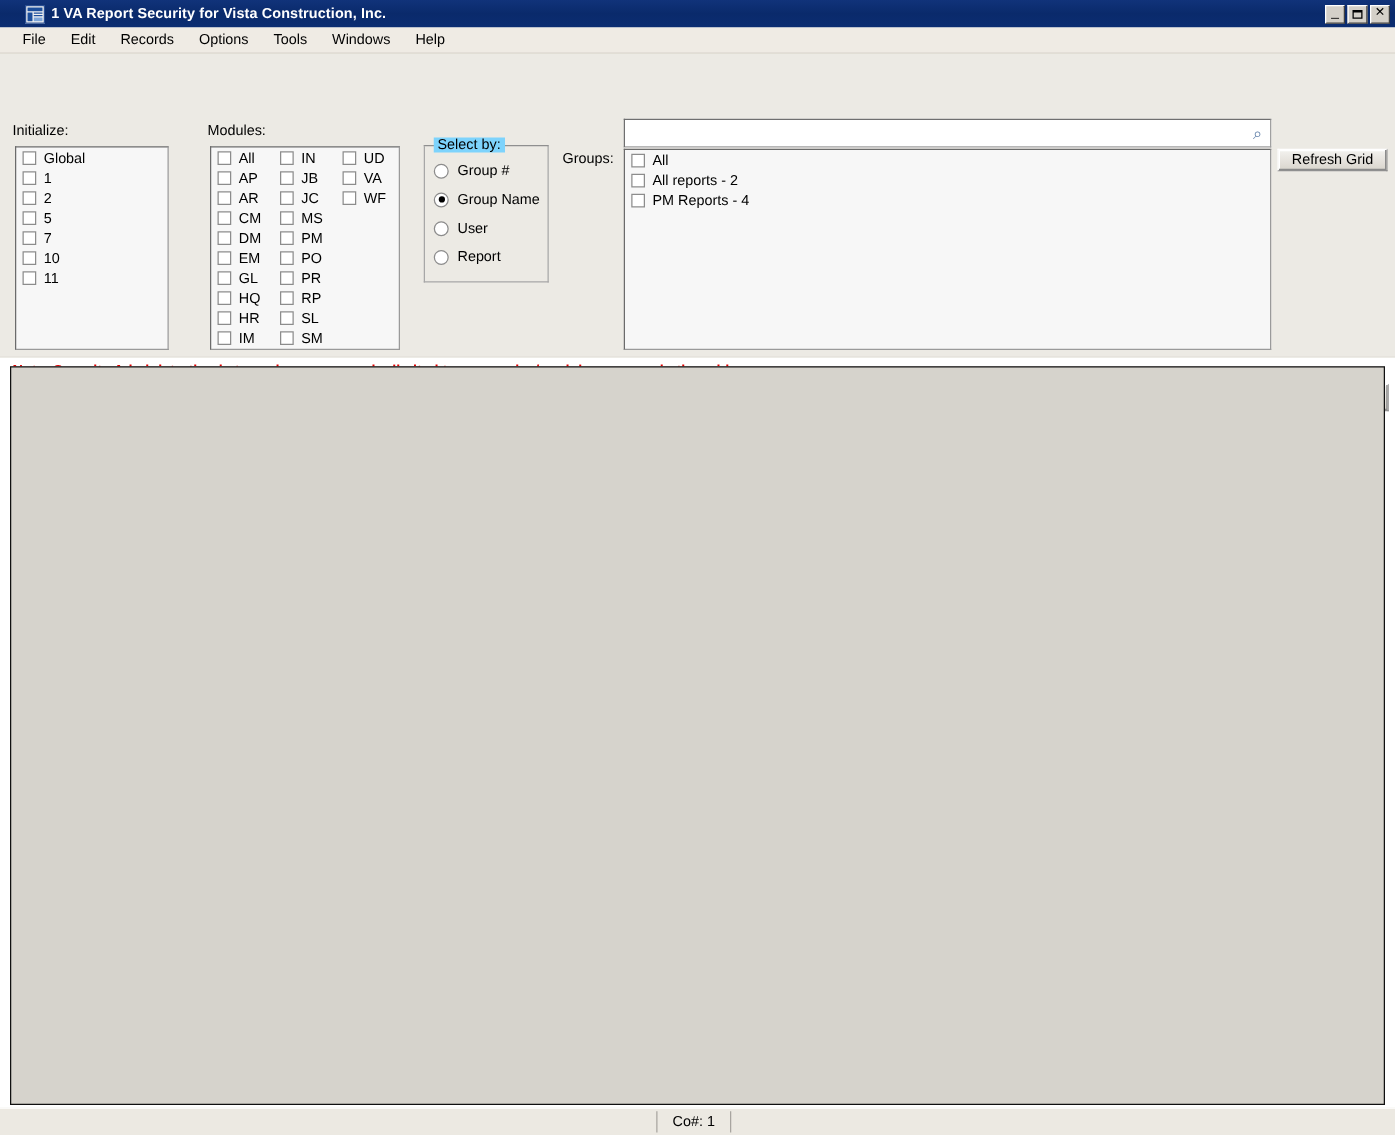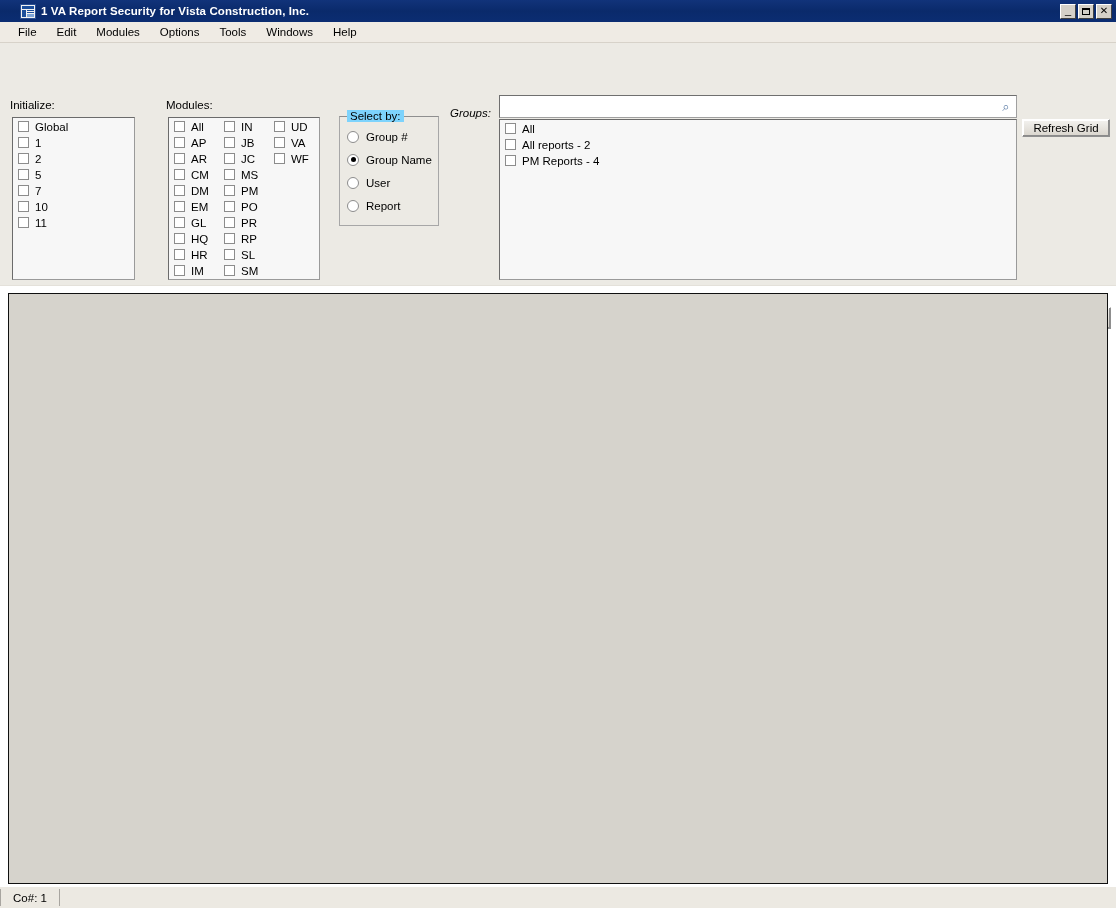"Modules" div.menuitem { text: Modules -> Records }
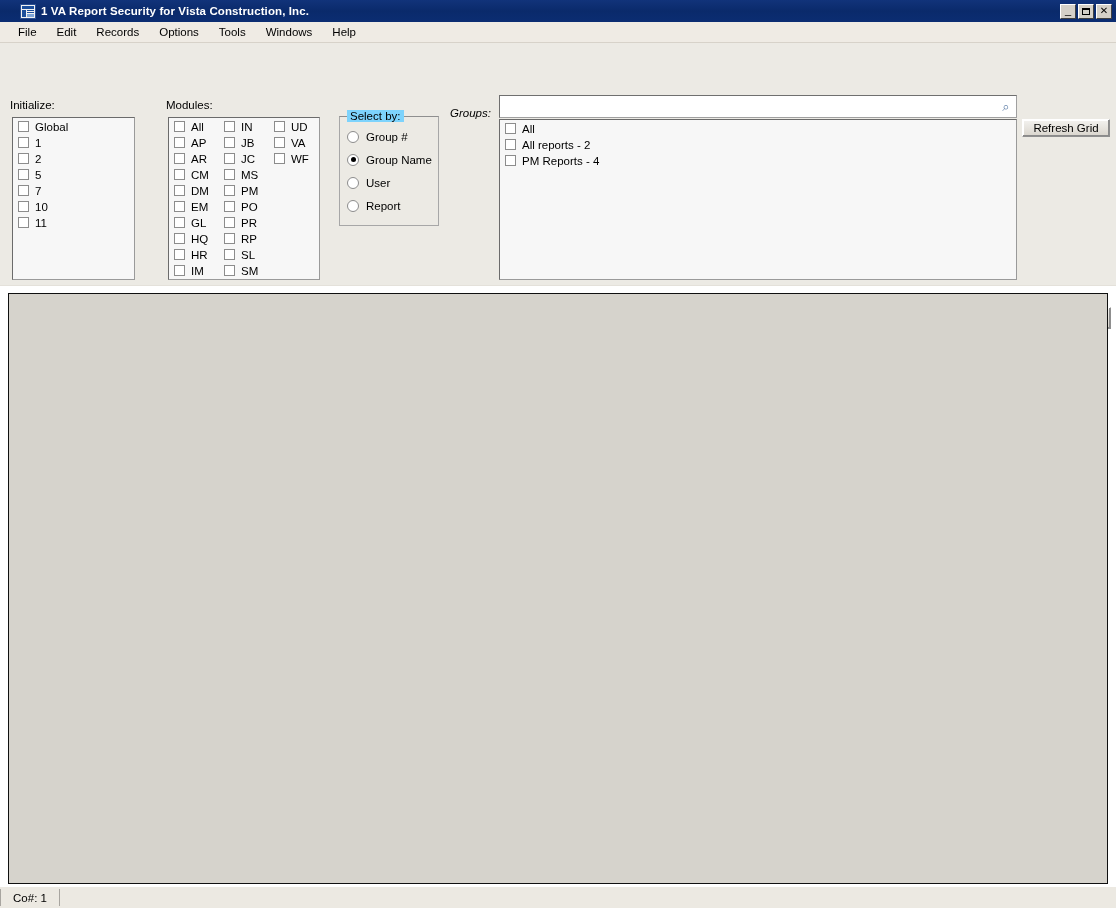"Groups:" div.section-label { font-style: italic -> none; top: 64px -> 78px }
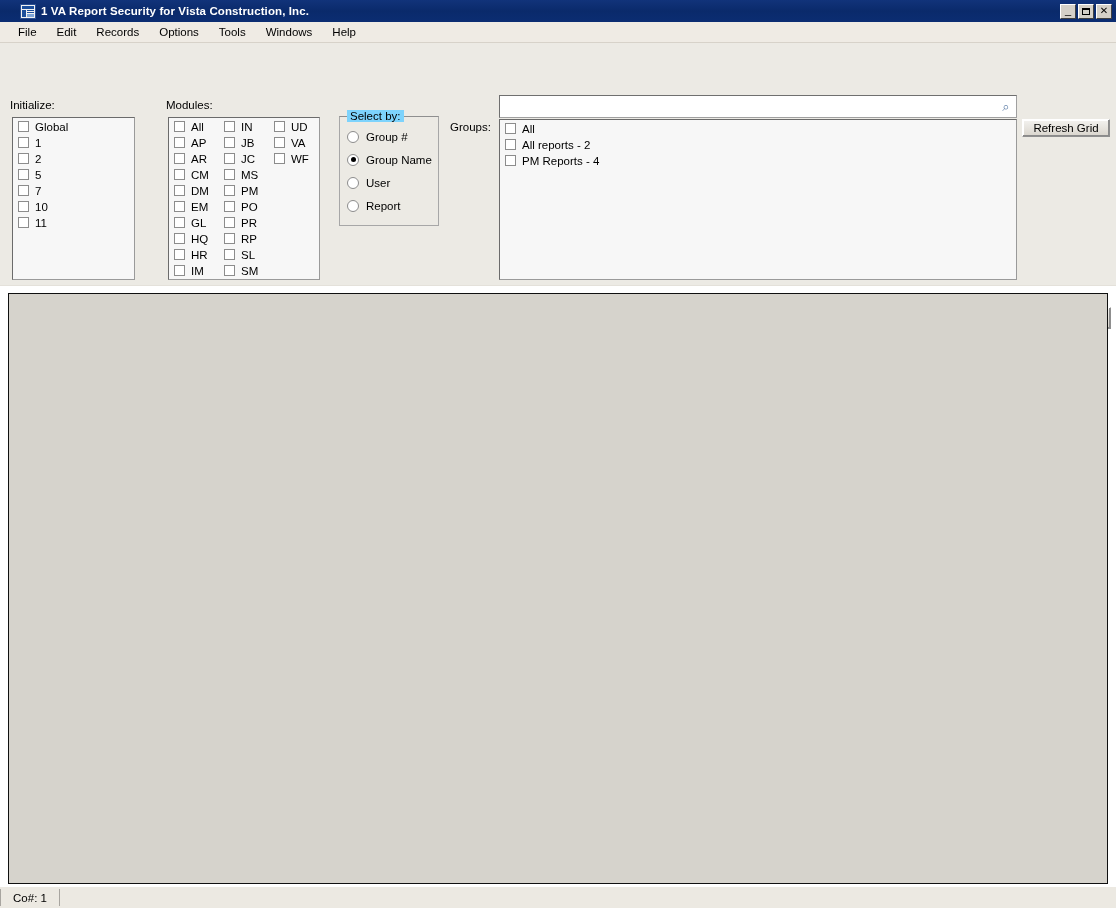"Co#: 1" .statusbar { justify-content: flex-start -> center }
